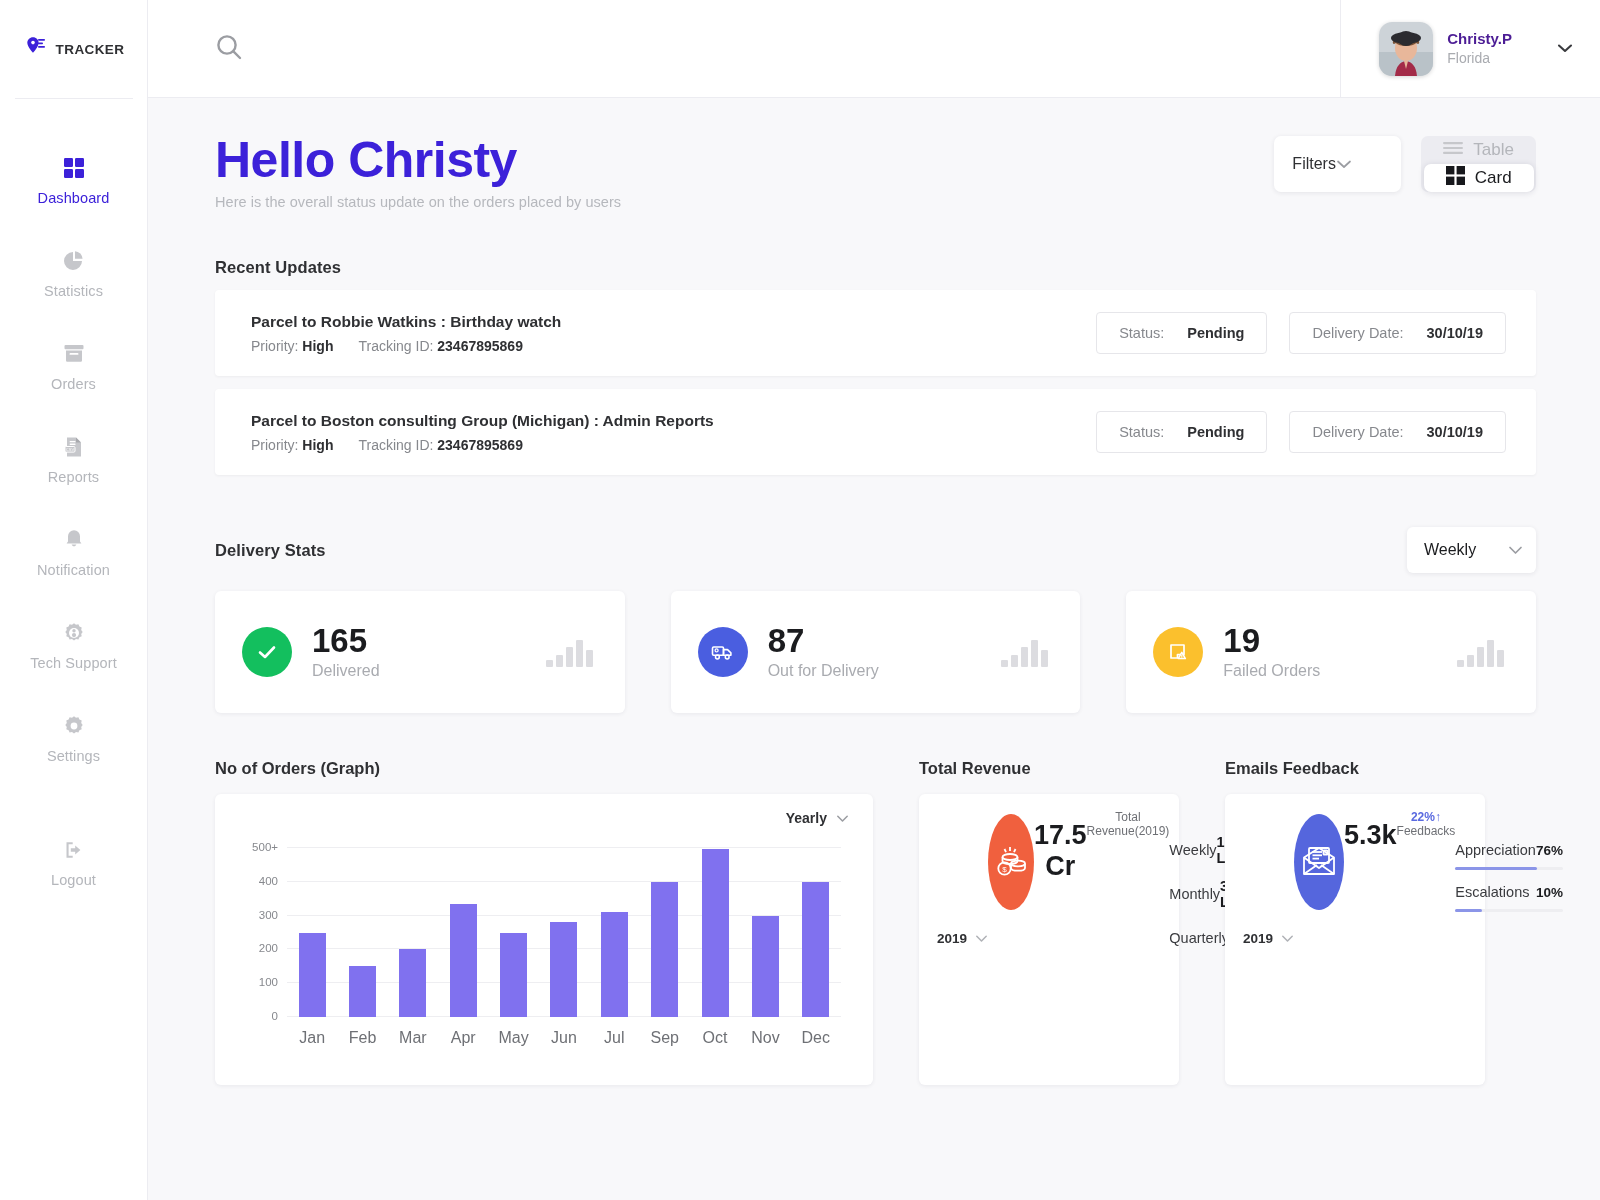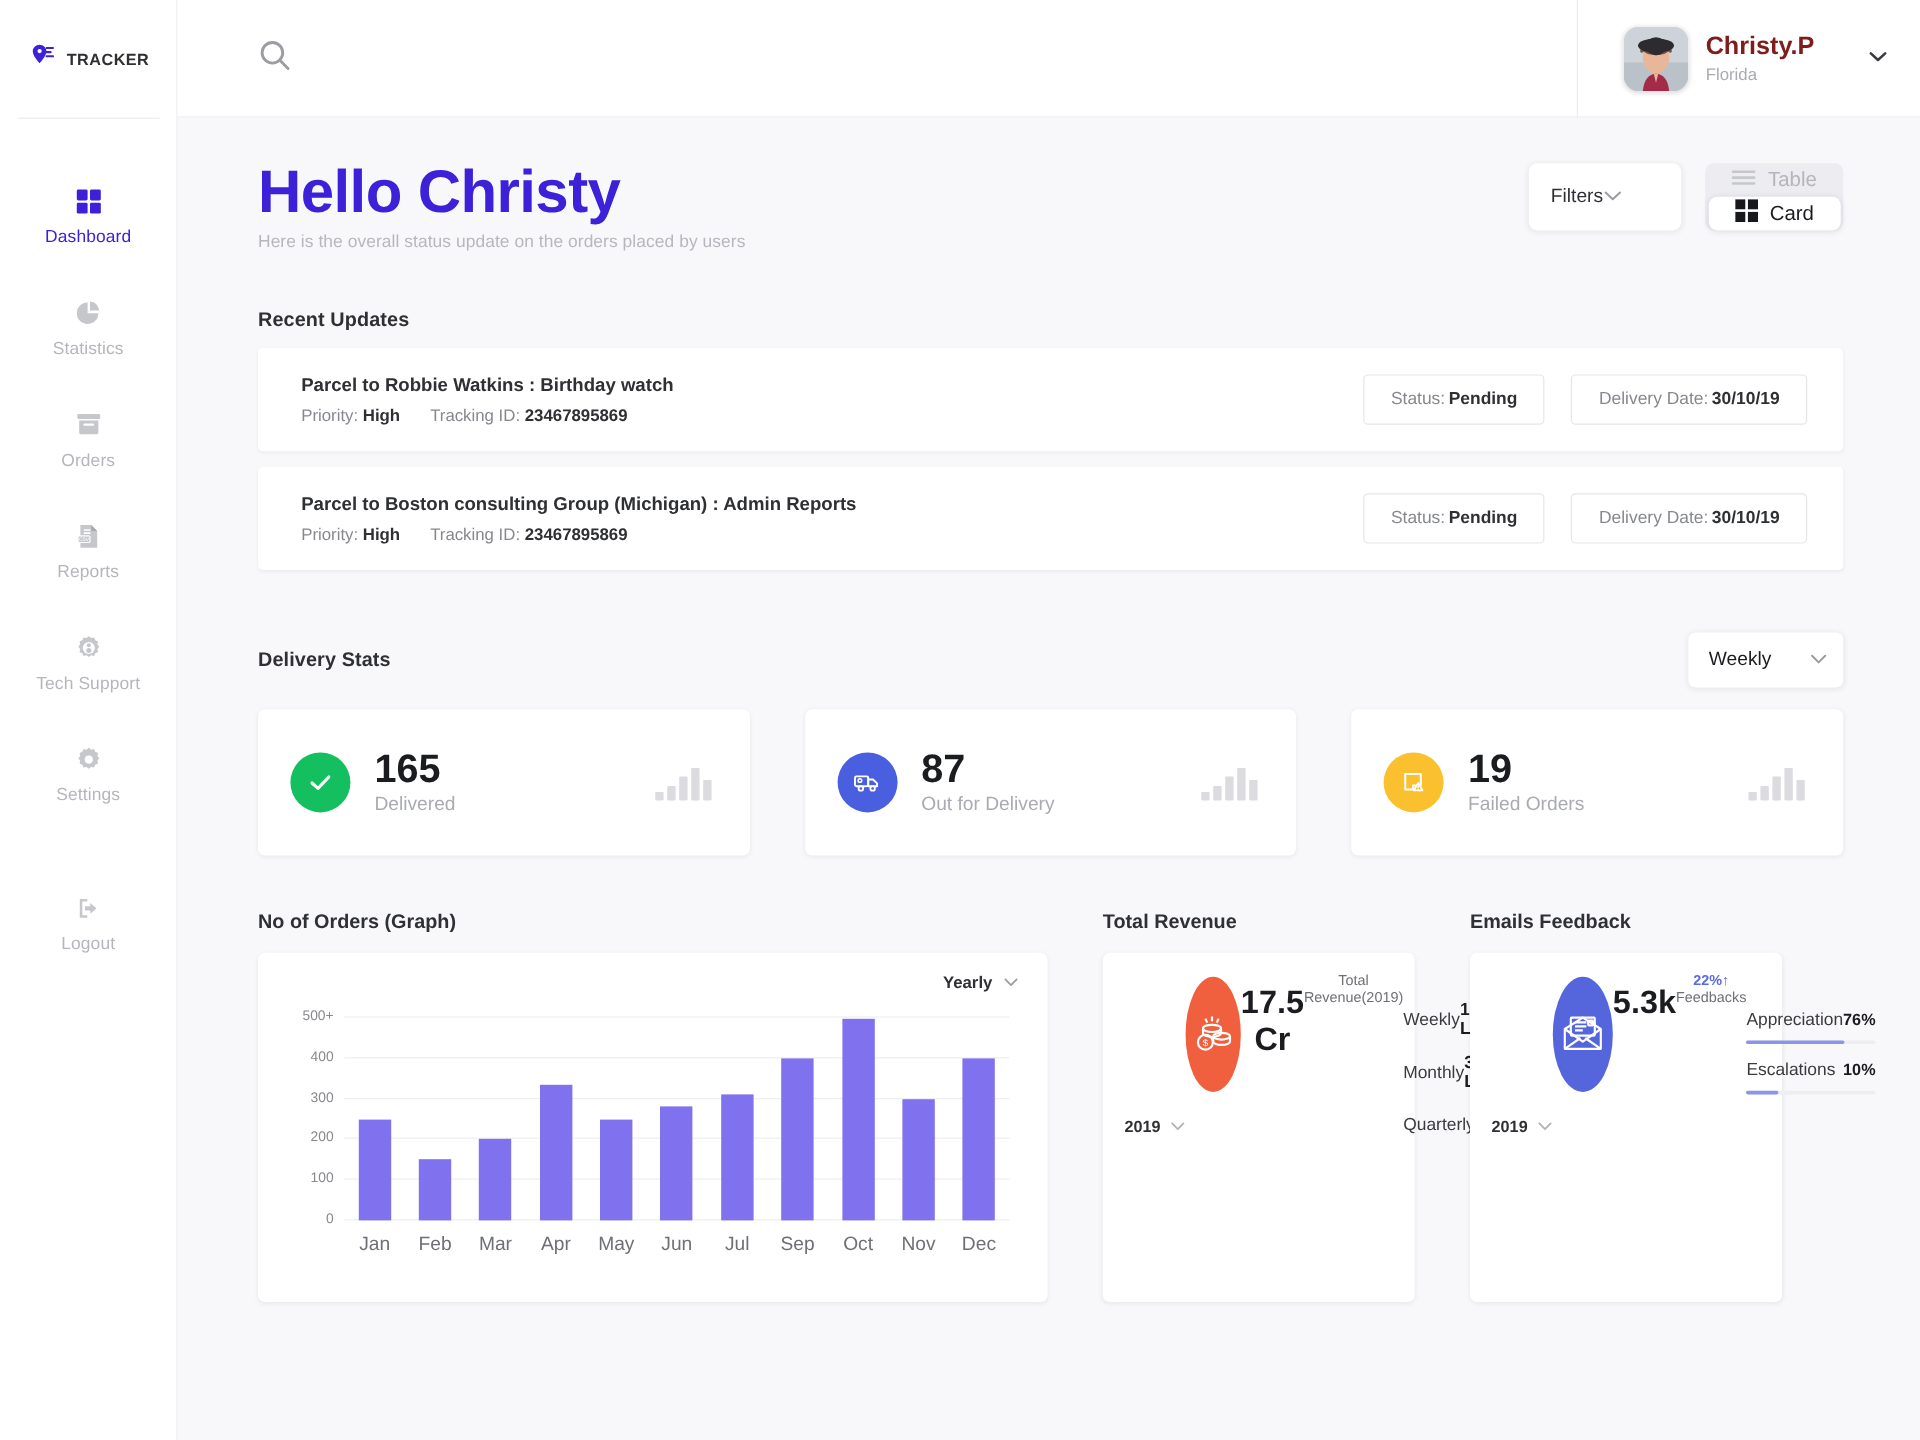"Christy.P" .pname { color: #7f1d1d -> #4c1d95; font-size: 21px -> 15px }
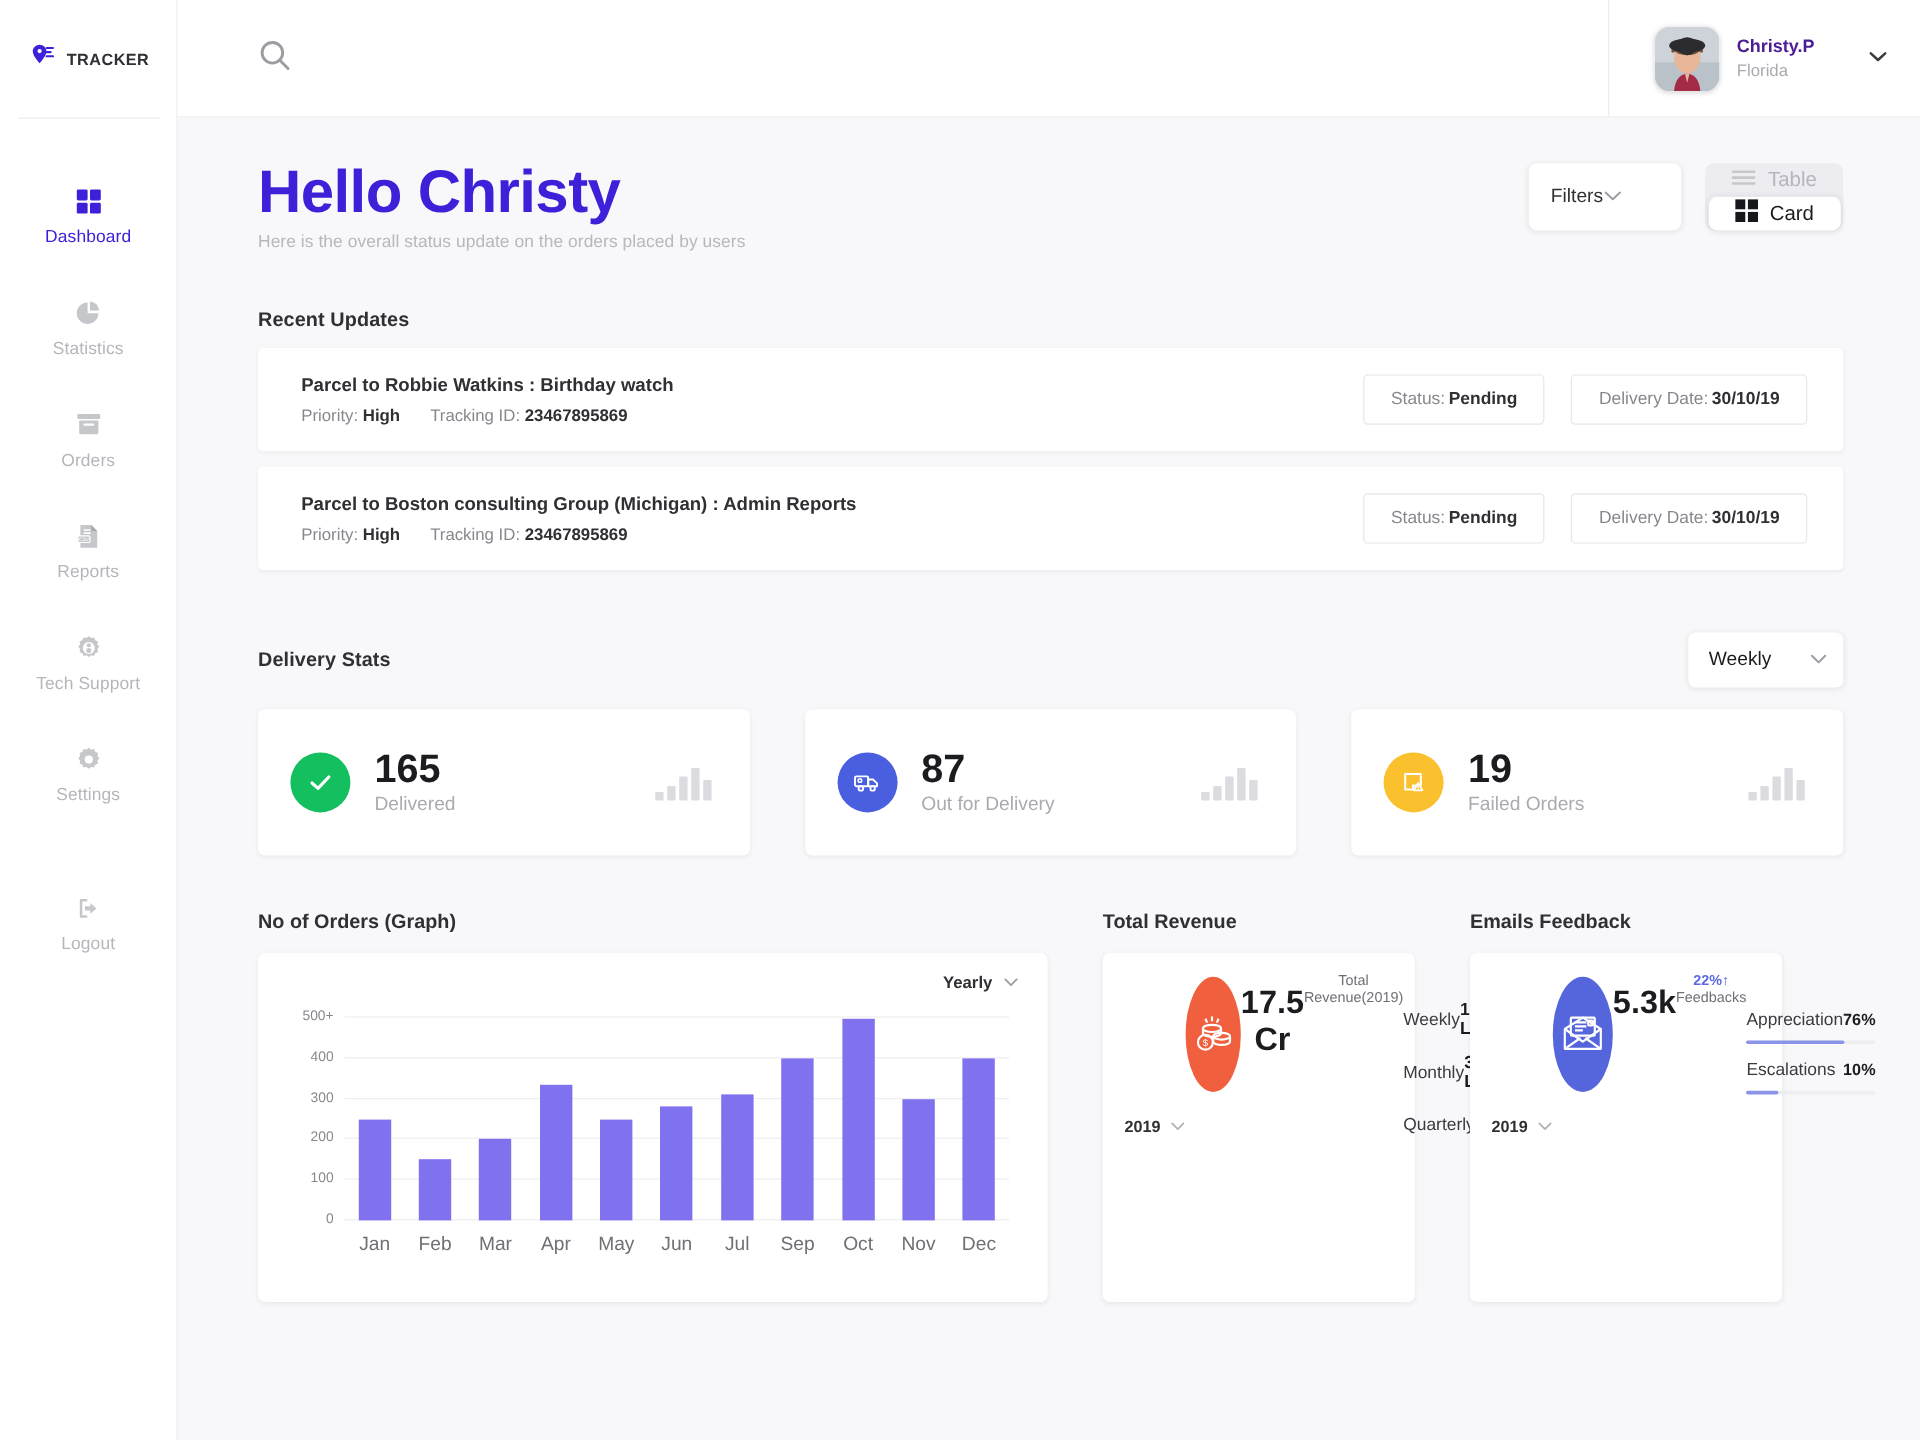"Pending" .tag b { margin-left: 3px -> 23px }
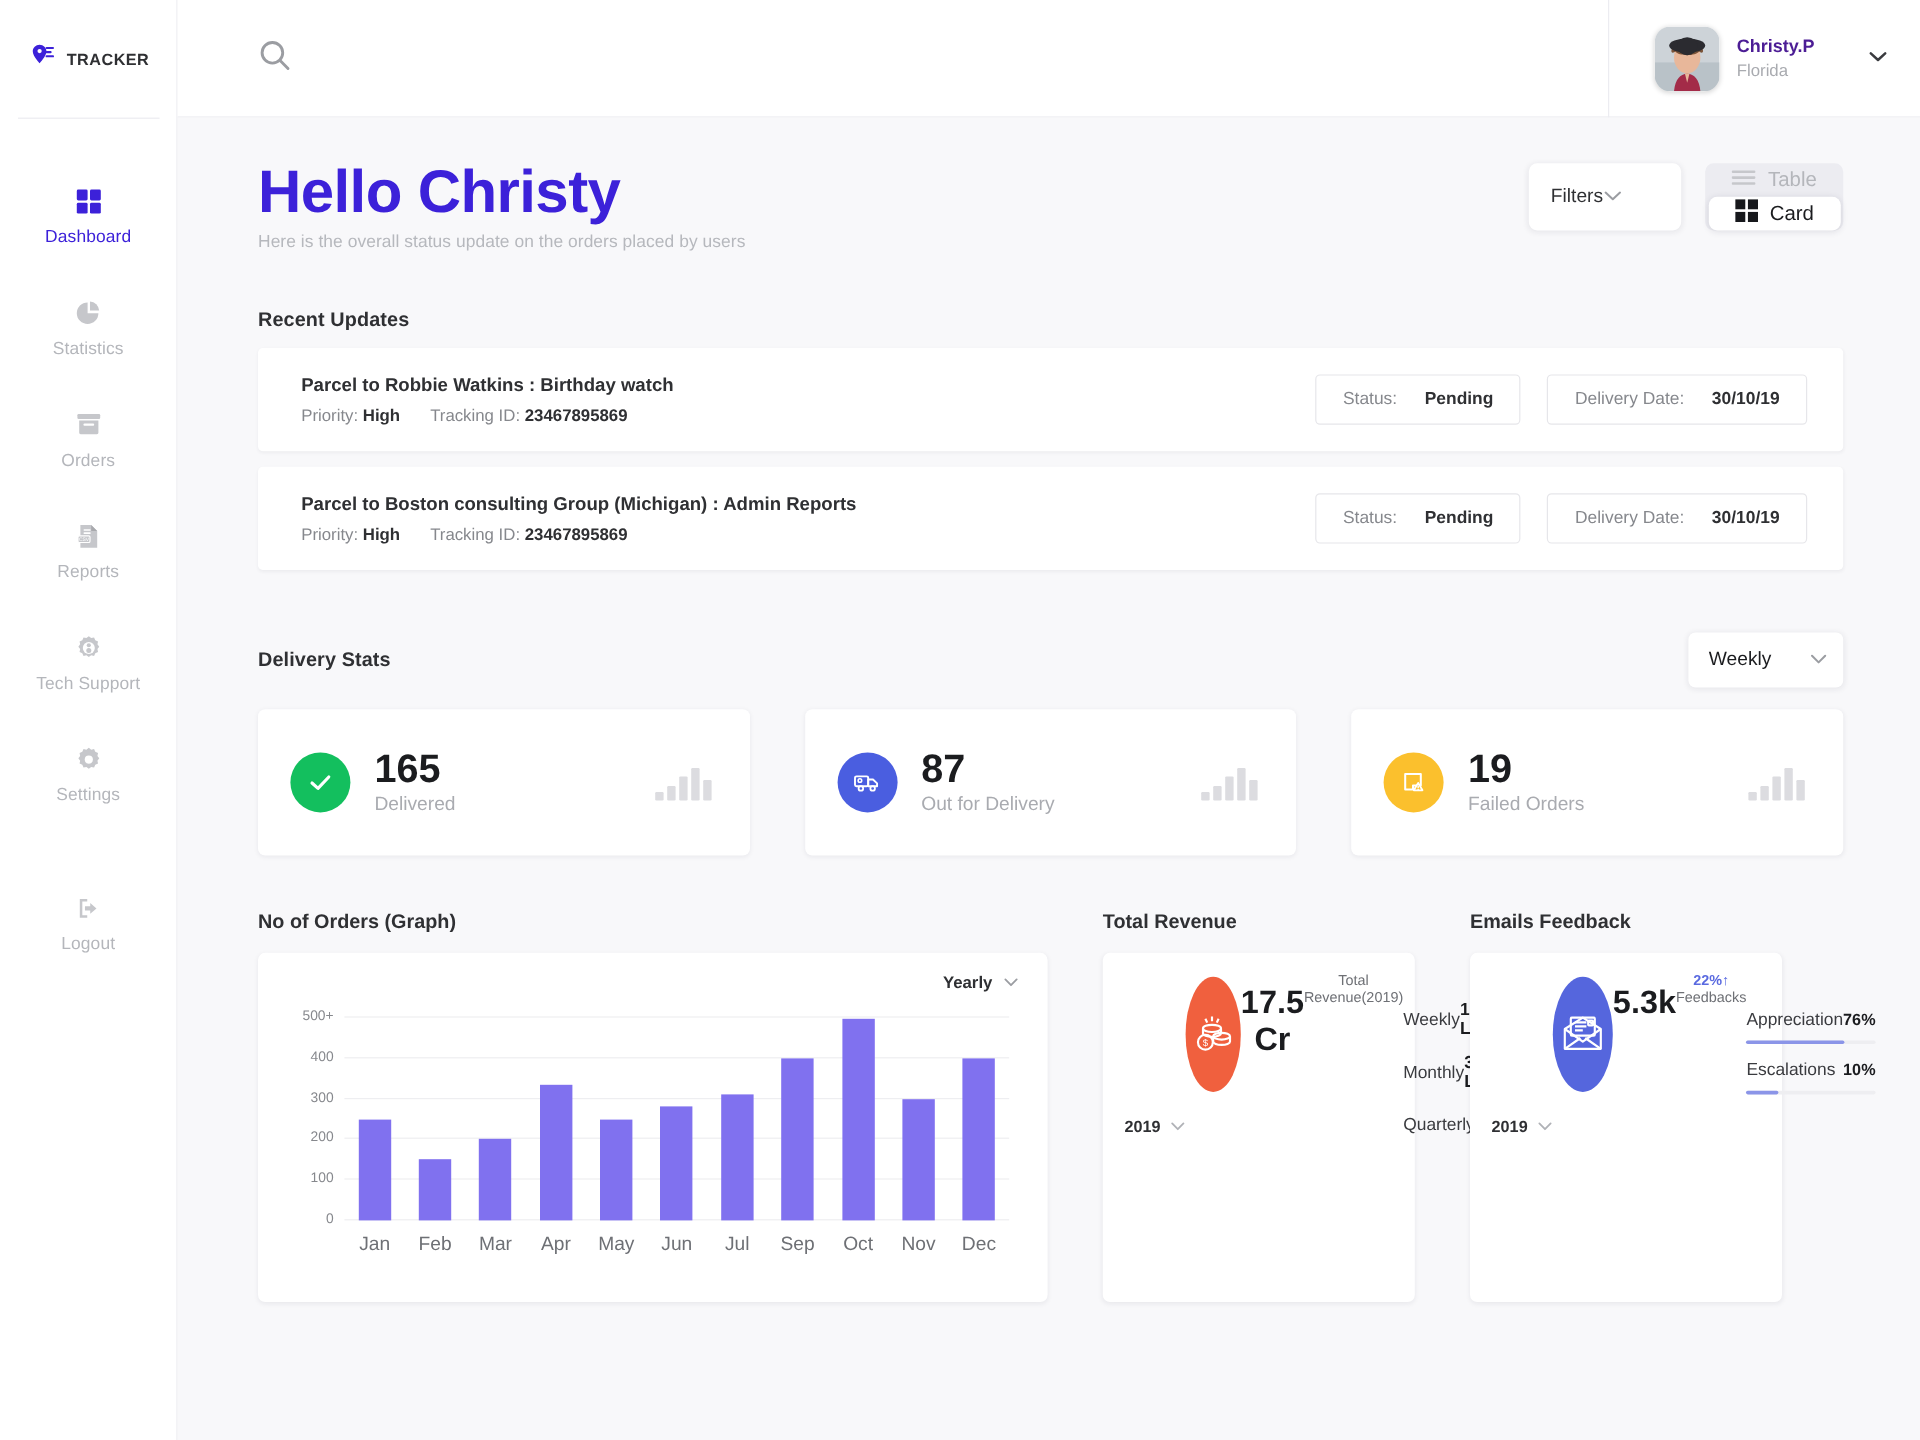"Notification" div.nav-item { html: none -> <div> <span> <svg> <path></path> <path></path> </svg> </span> <span>Notification</span> </div> }
